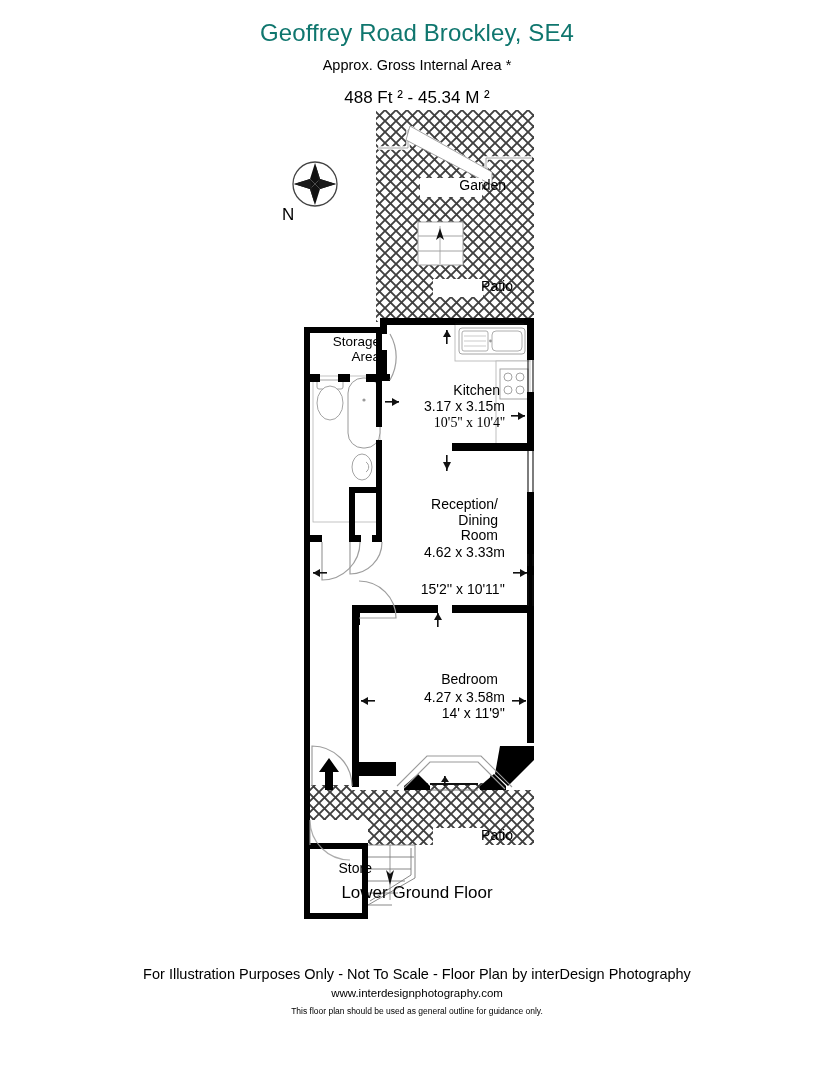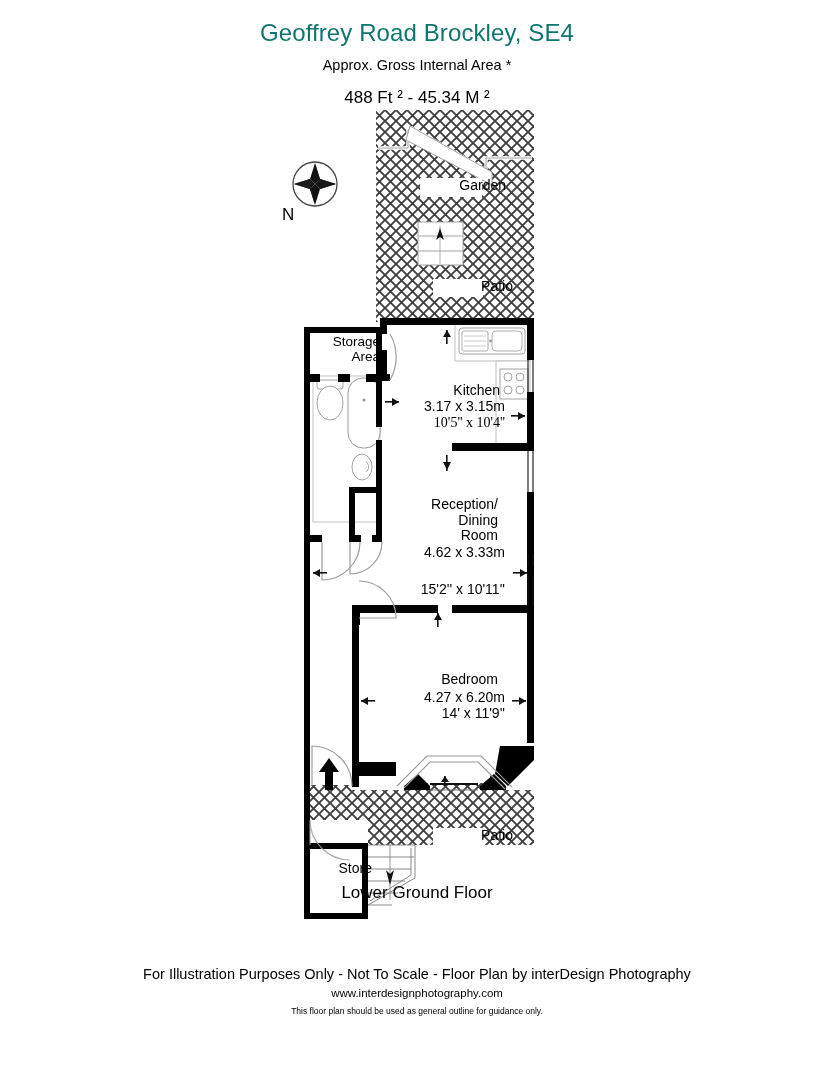"4.27 x 6.20m" div.lbl { text: 6.20m -> 3.58m }
